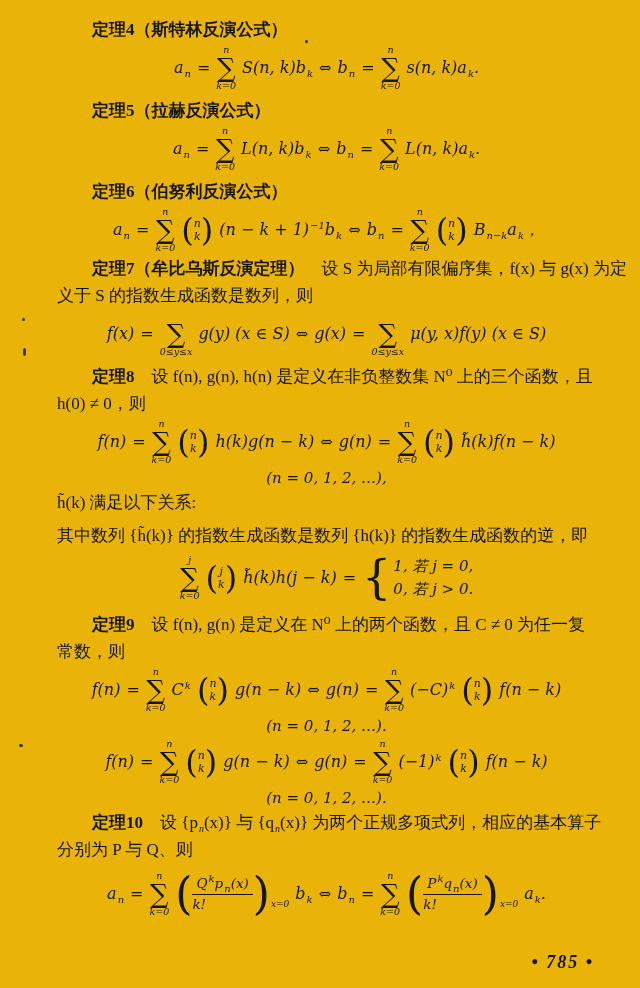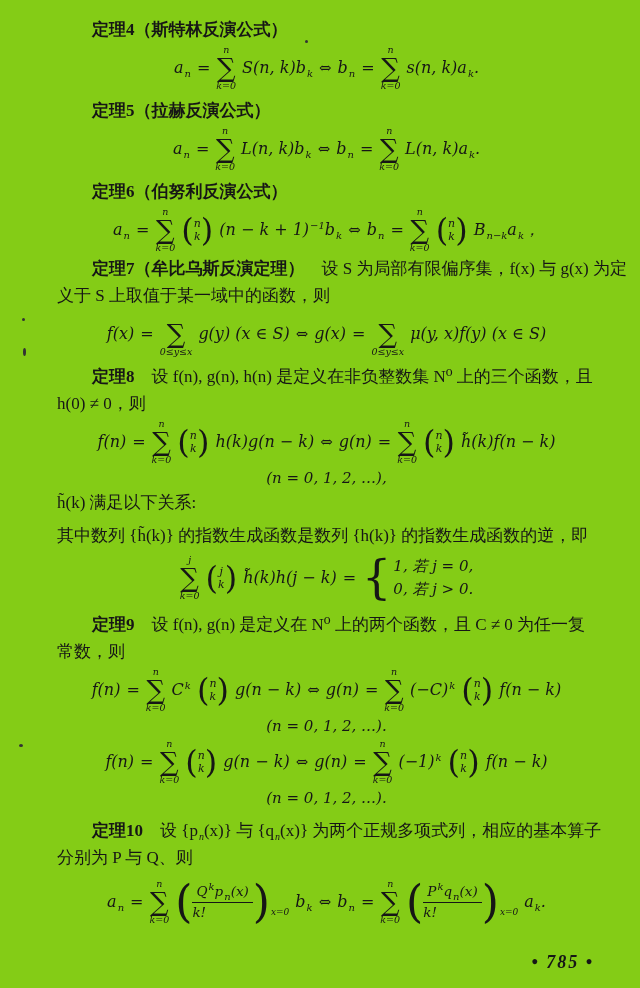"定理4（斯特林反演公式）" .page { background: #84cc16 -> #eab308 }
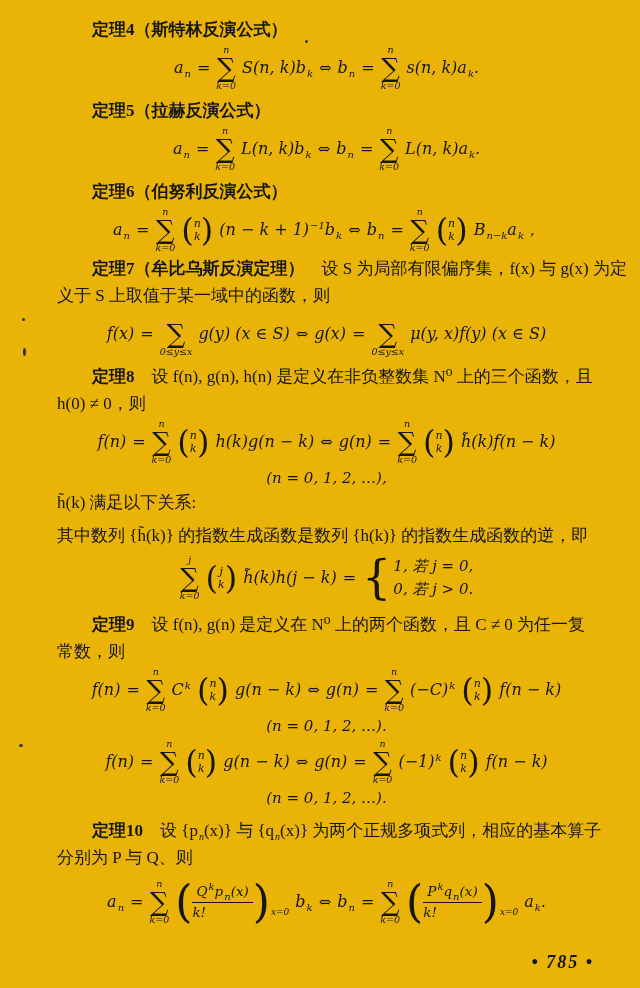"义于 S 上取值于某一域中的函数，则" span { text: 上取值于某一域中的函数 -> 的指数生成函数是数列 }
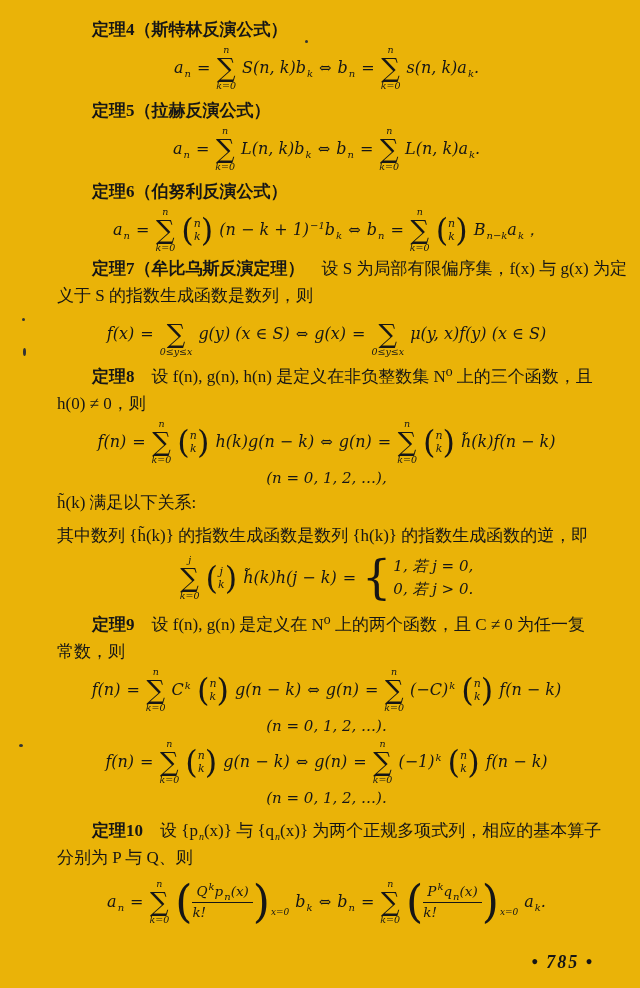"定理10 设 {pn(x)} 与 {qn(x)}" .mt8 { margin-top: 8px -> none }
